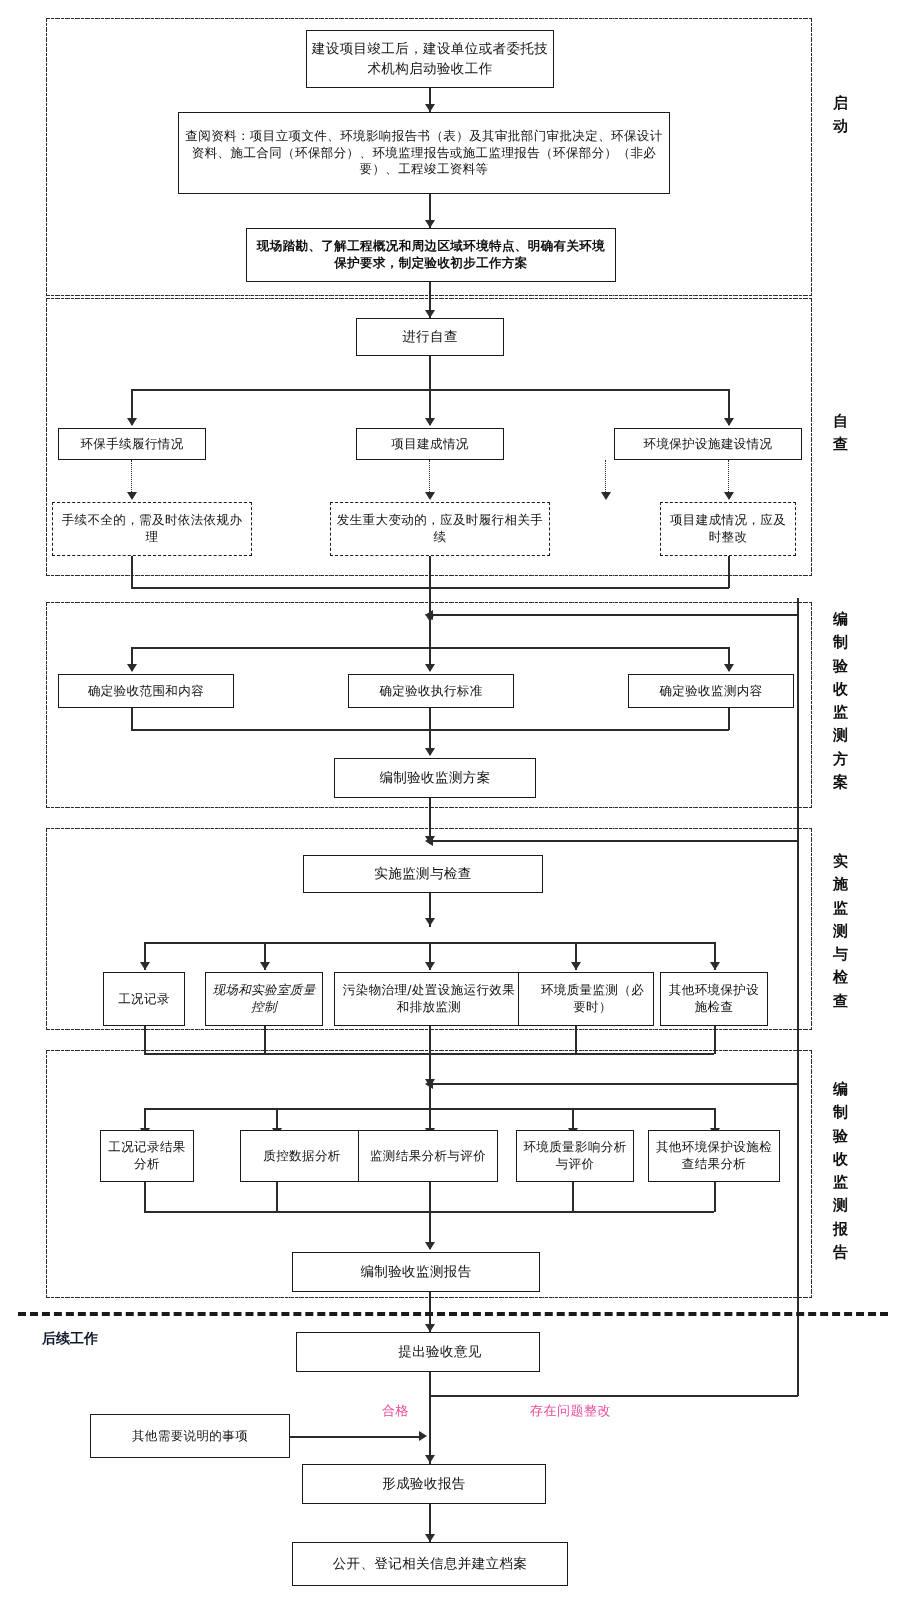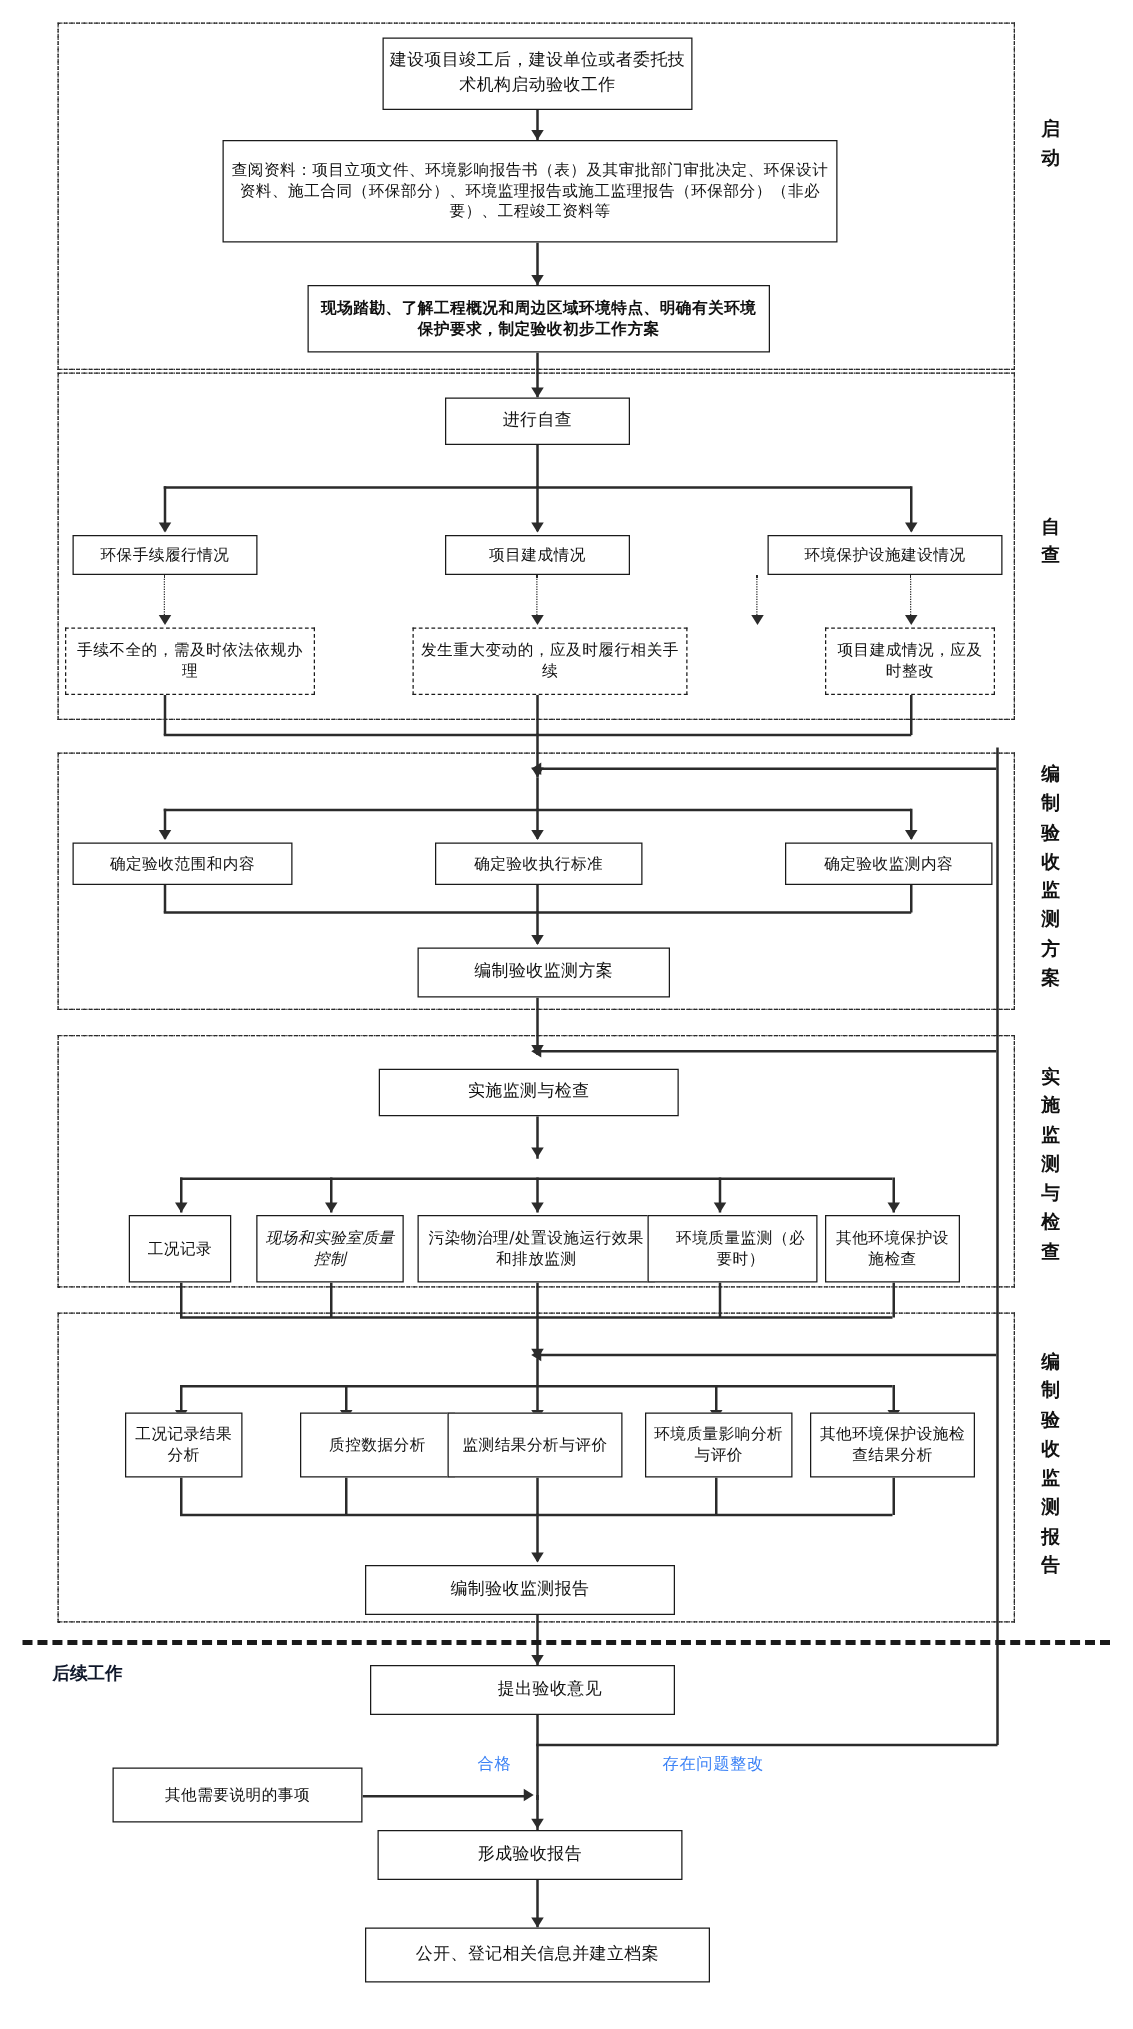"合格" .edge-label { color: #3b82f6 -> #ec4899 }
